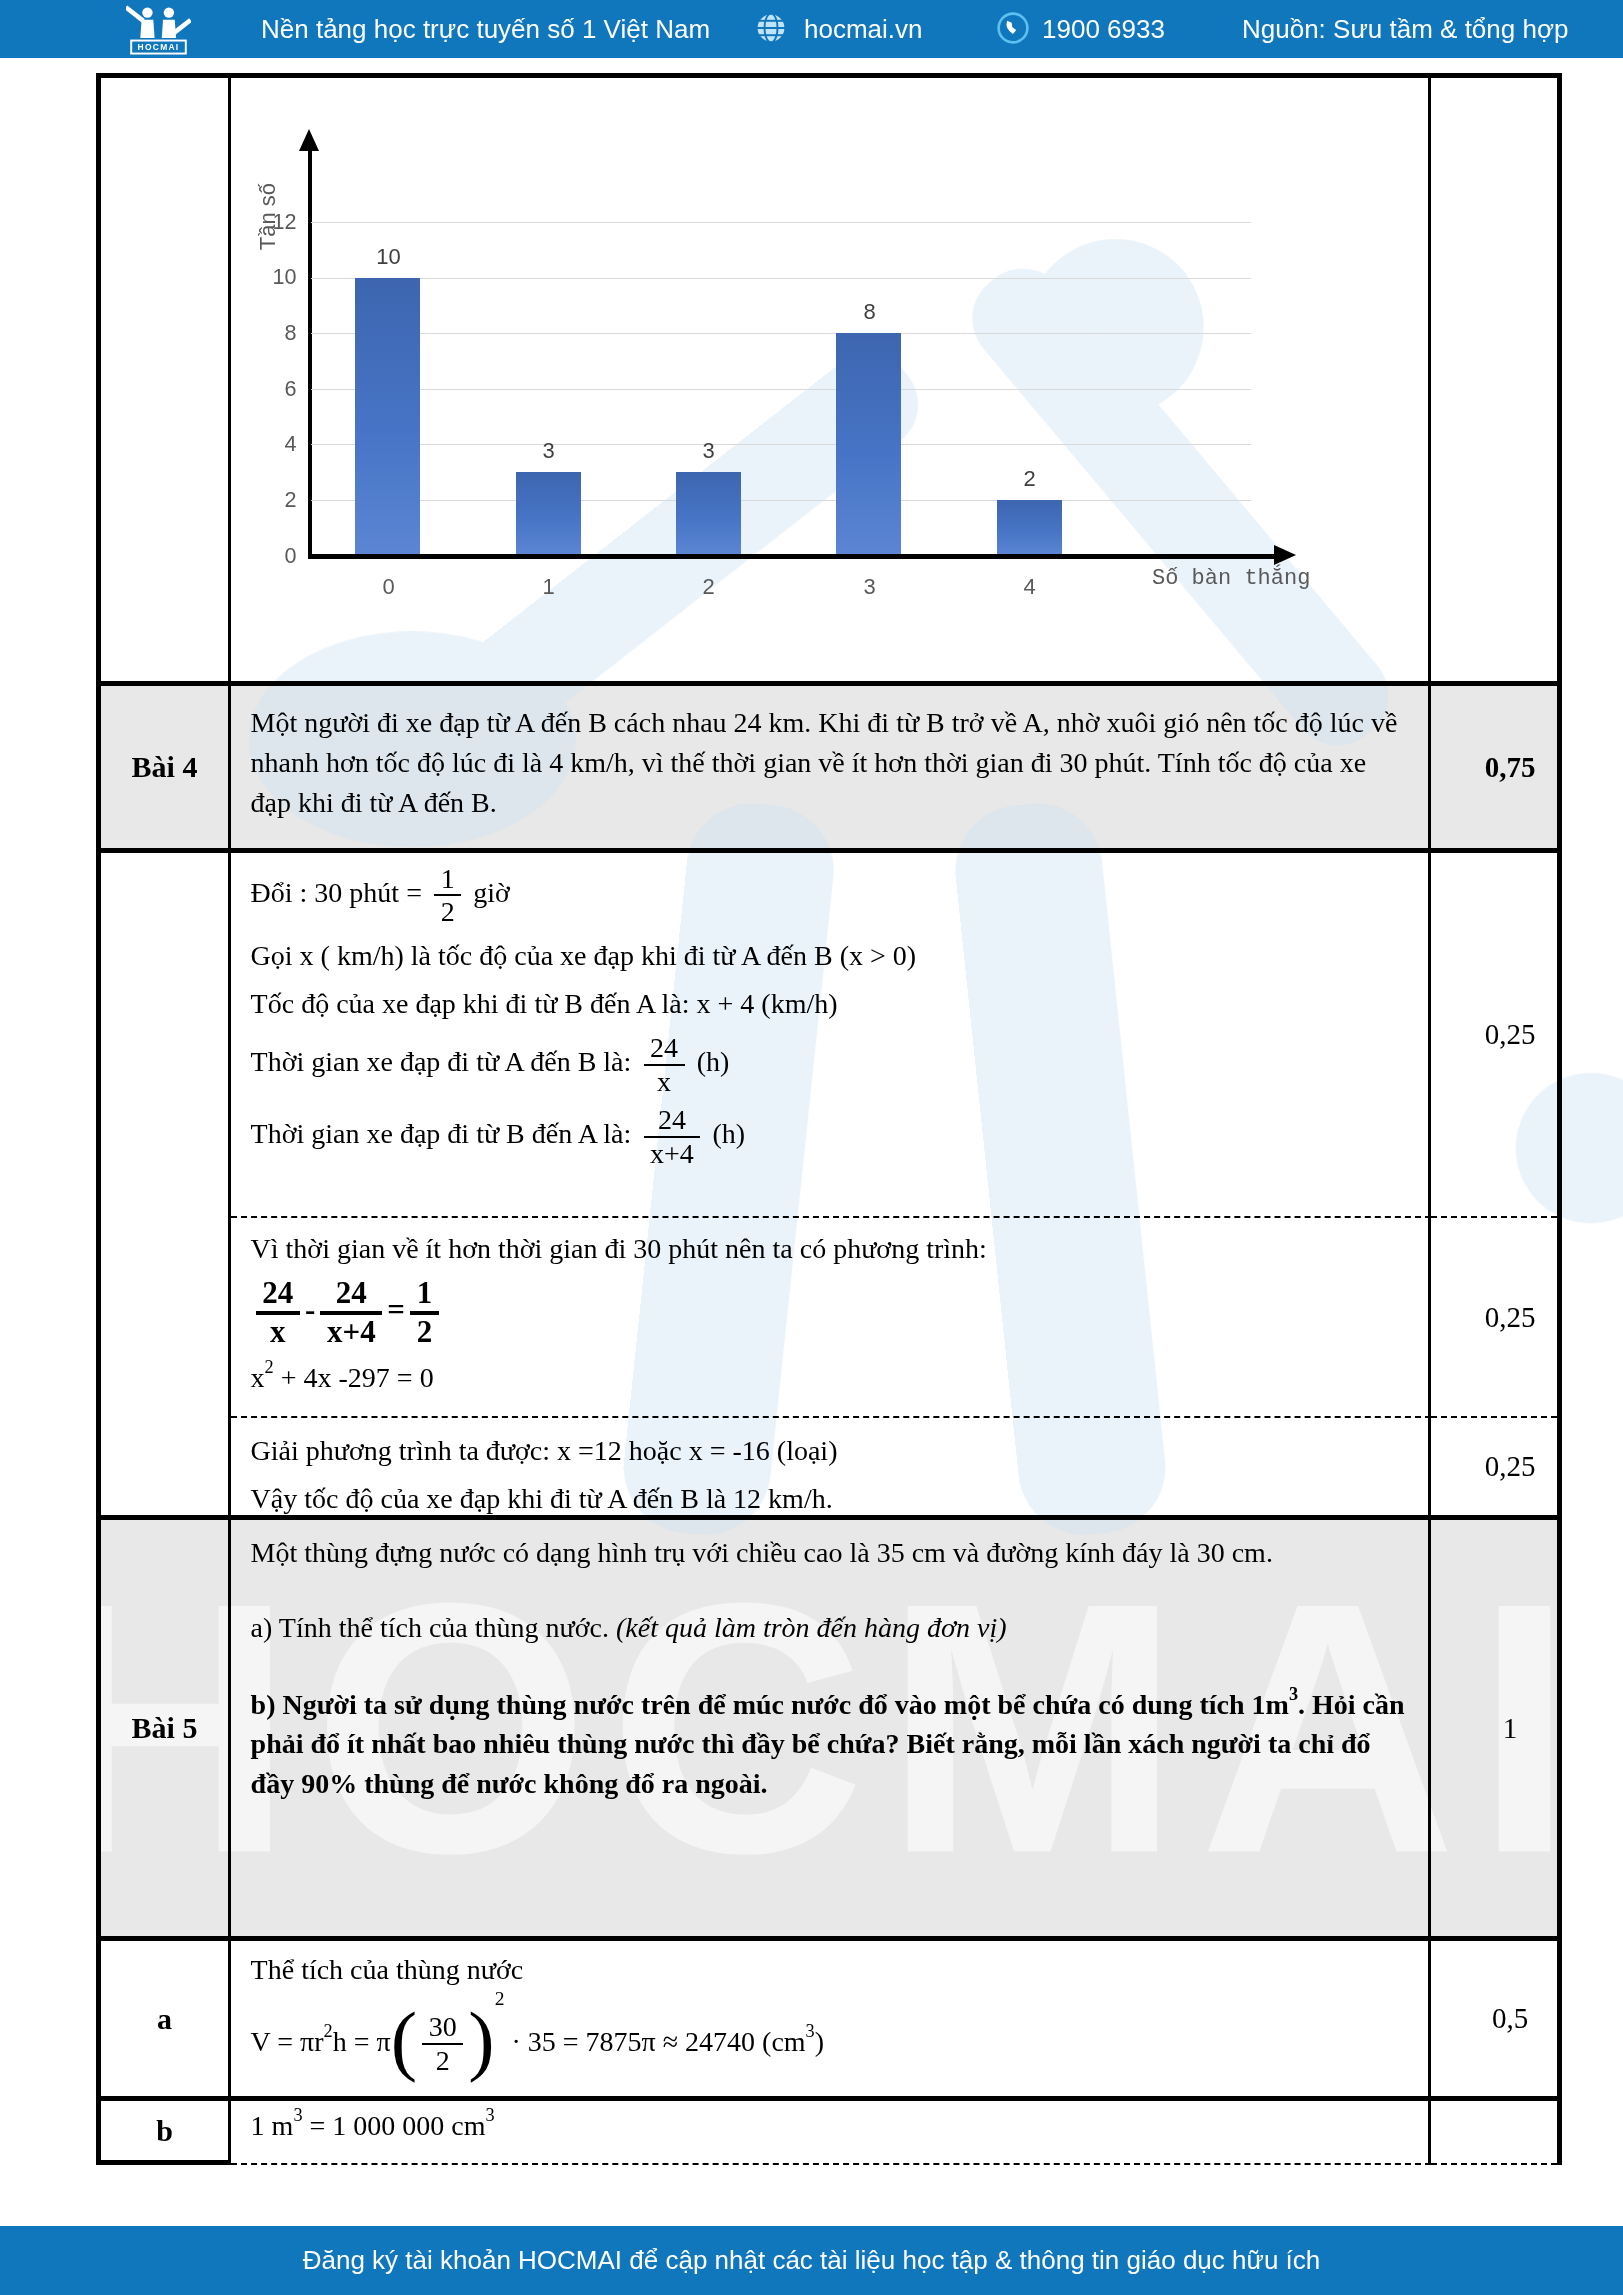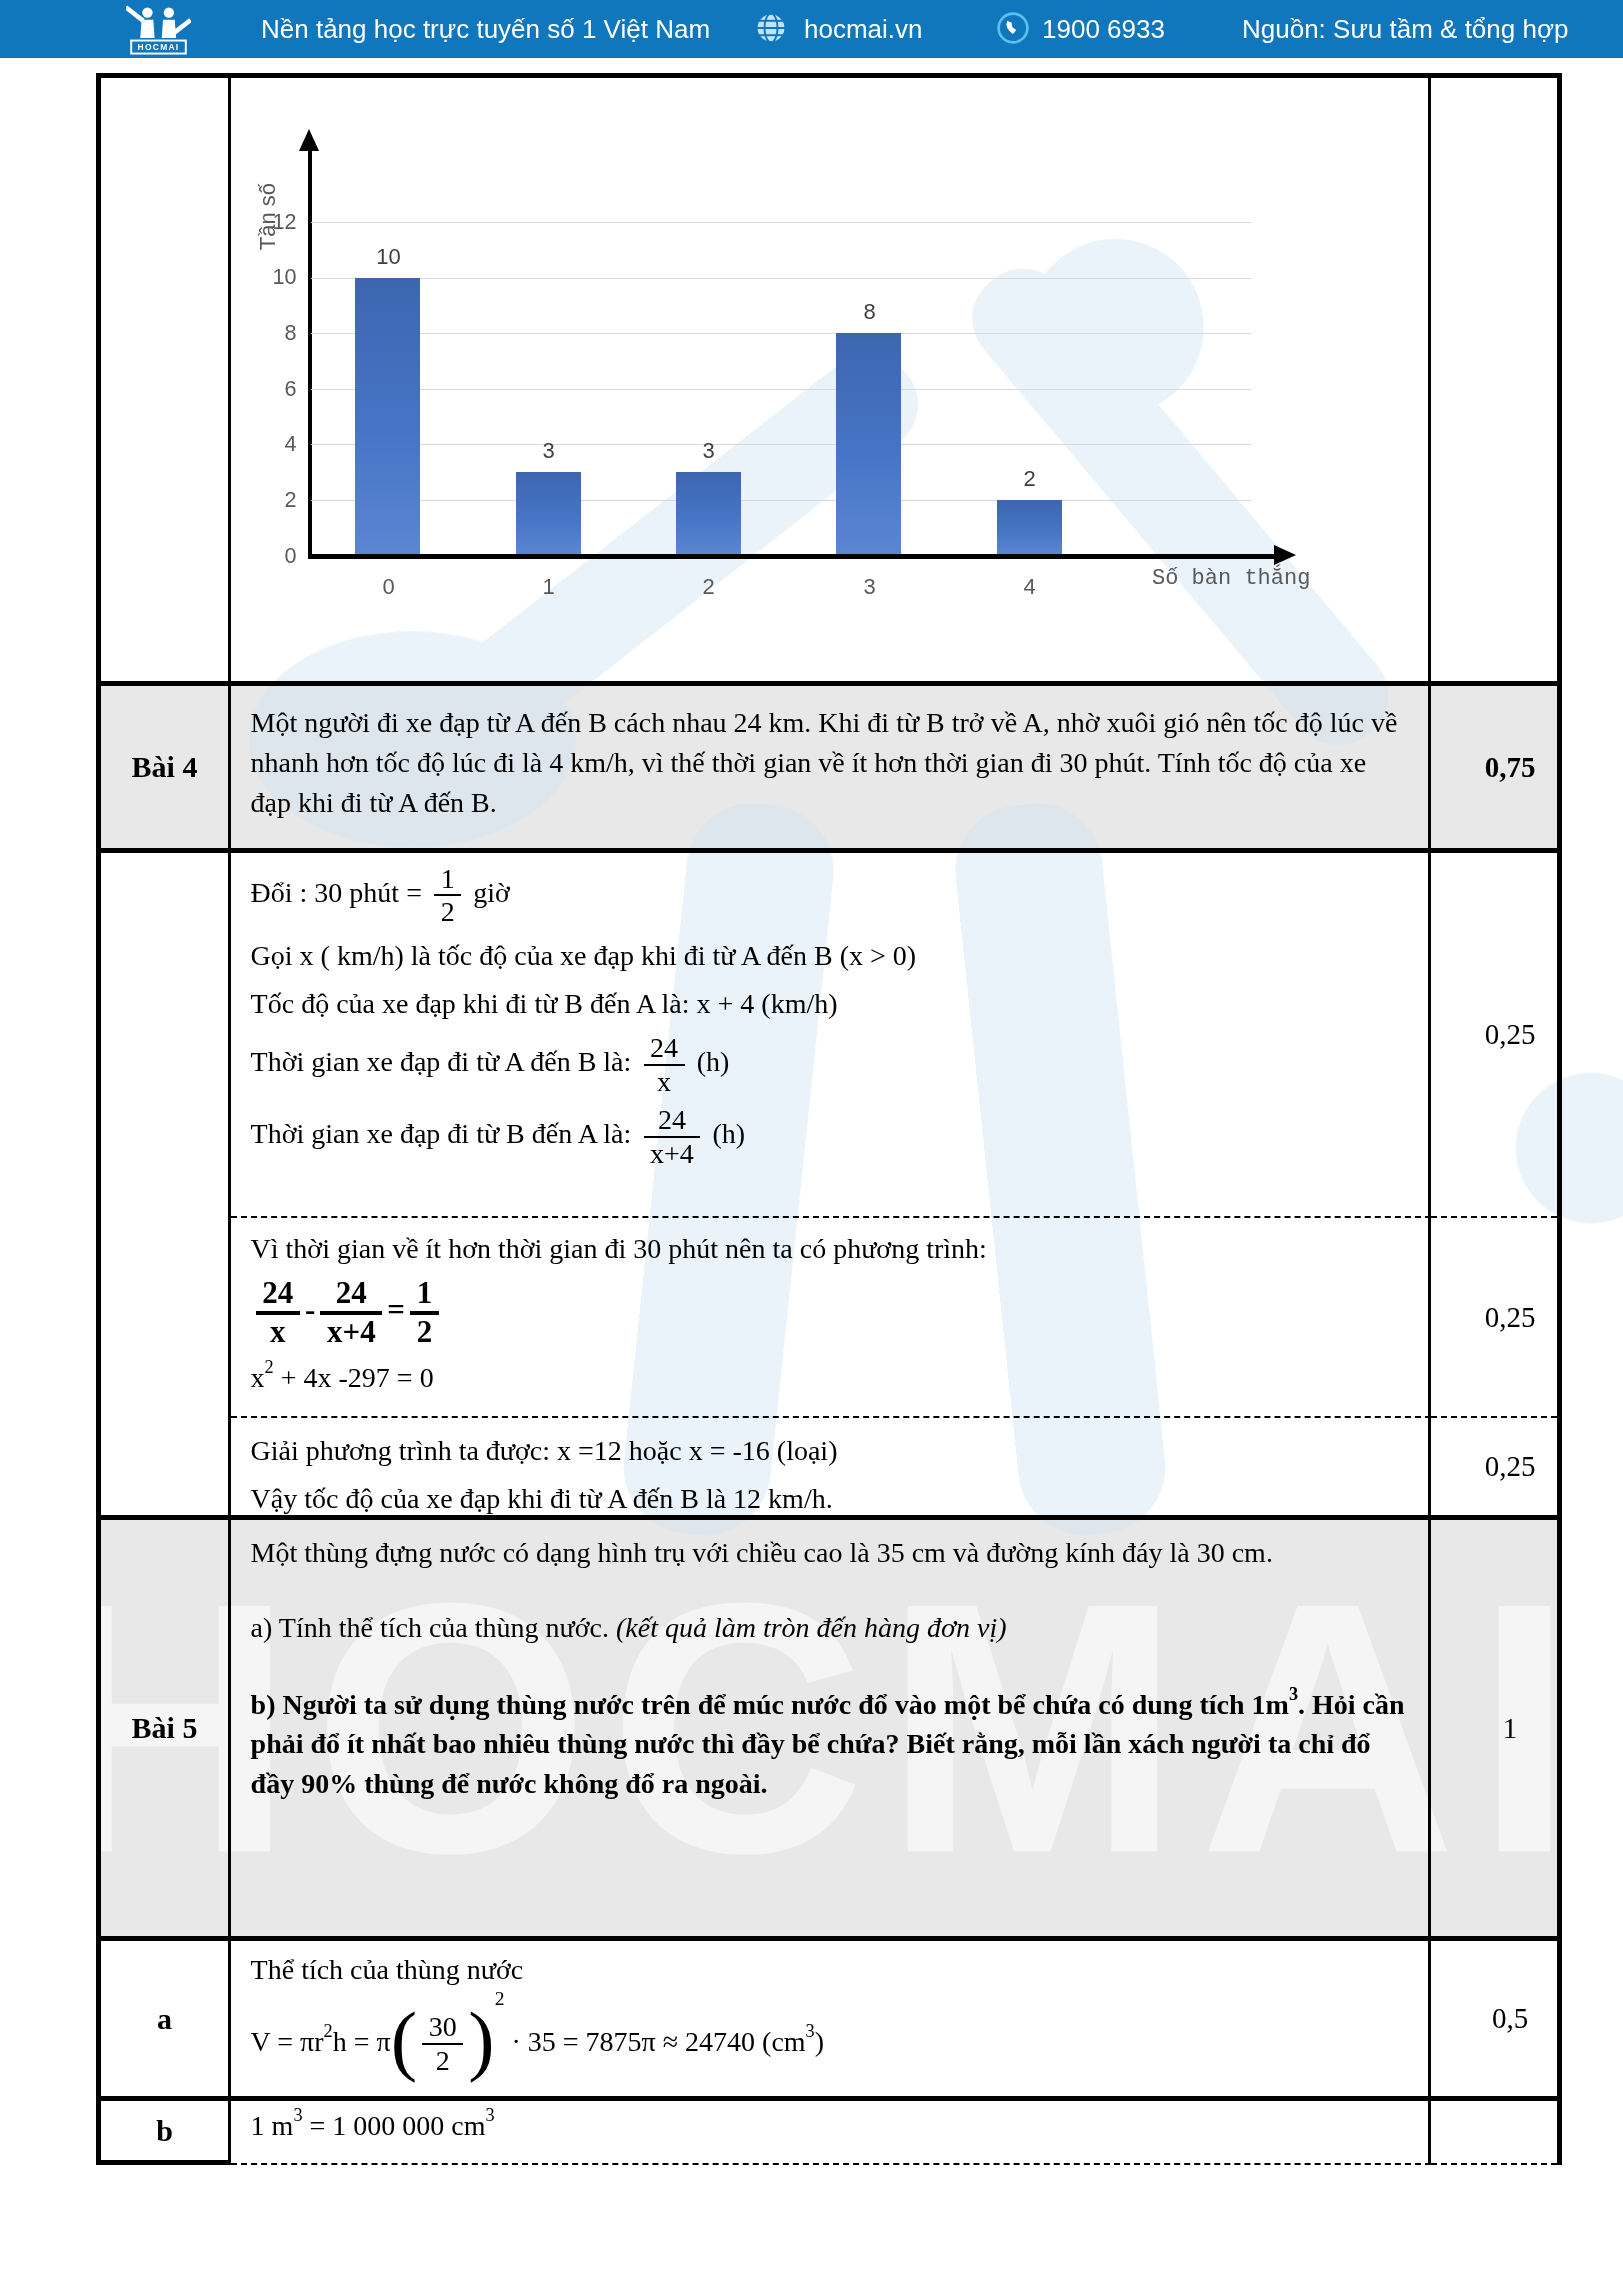"Đăng ký tài khoản HOCMAI" div.botbar { html: none -> <div> <span>Đăng ký tài khoản HOCMAI để cập nhật các tài liệu học tập &amp; thông tin giáo dục hữu ích</span> </div> }
